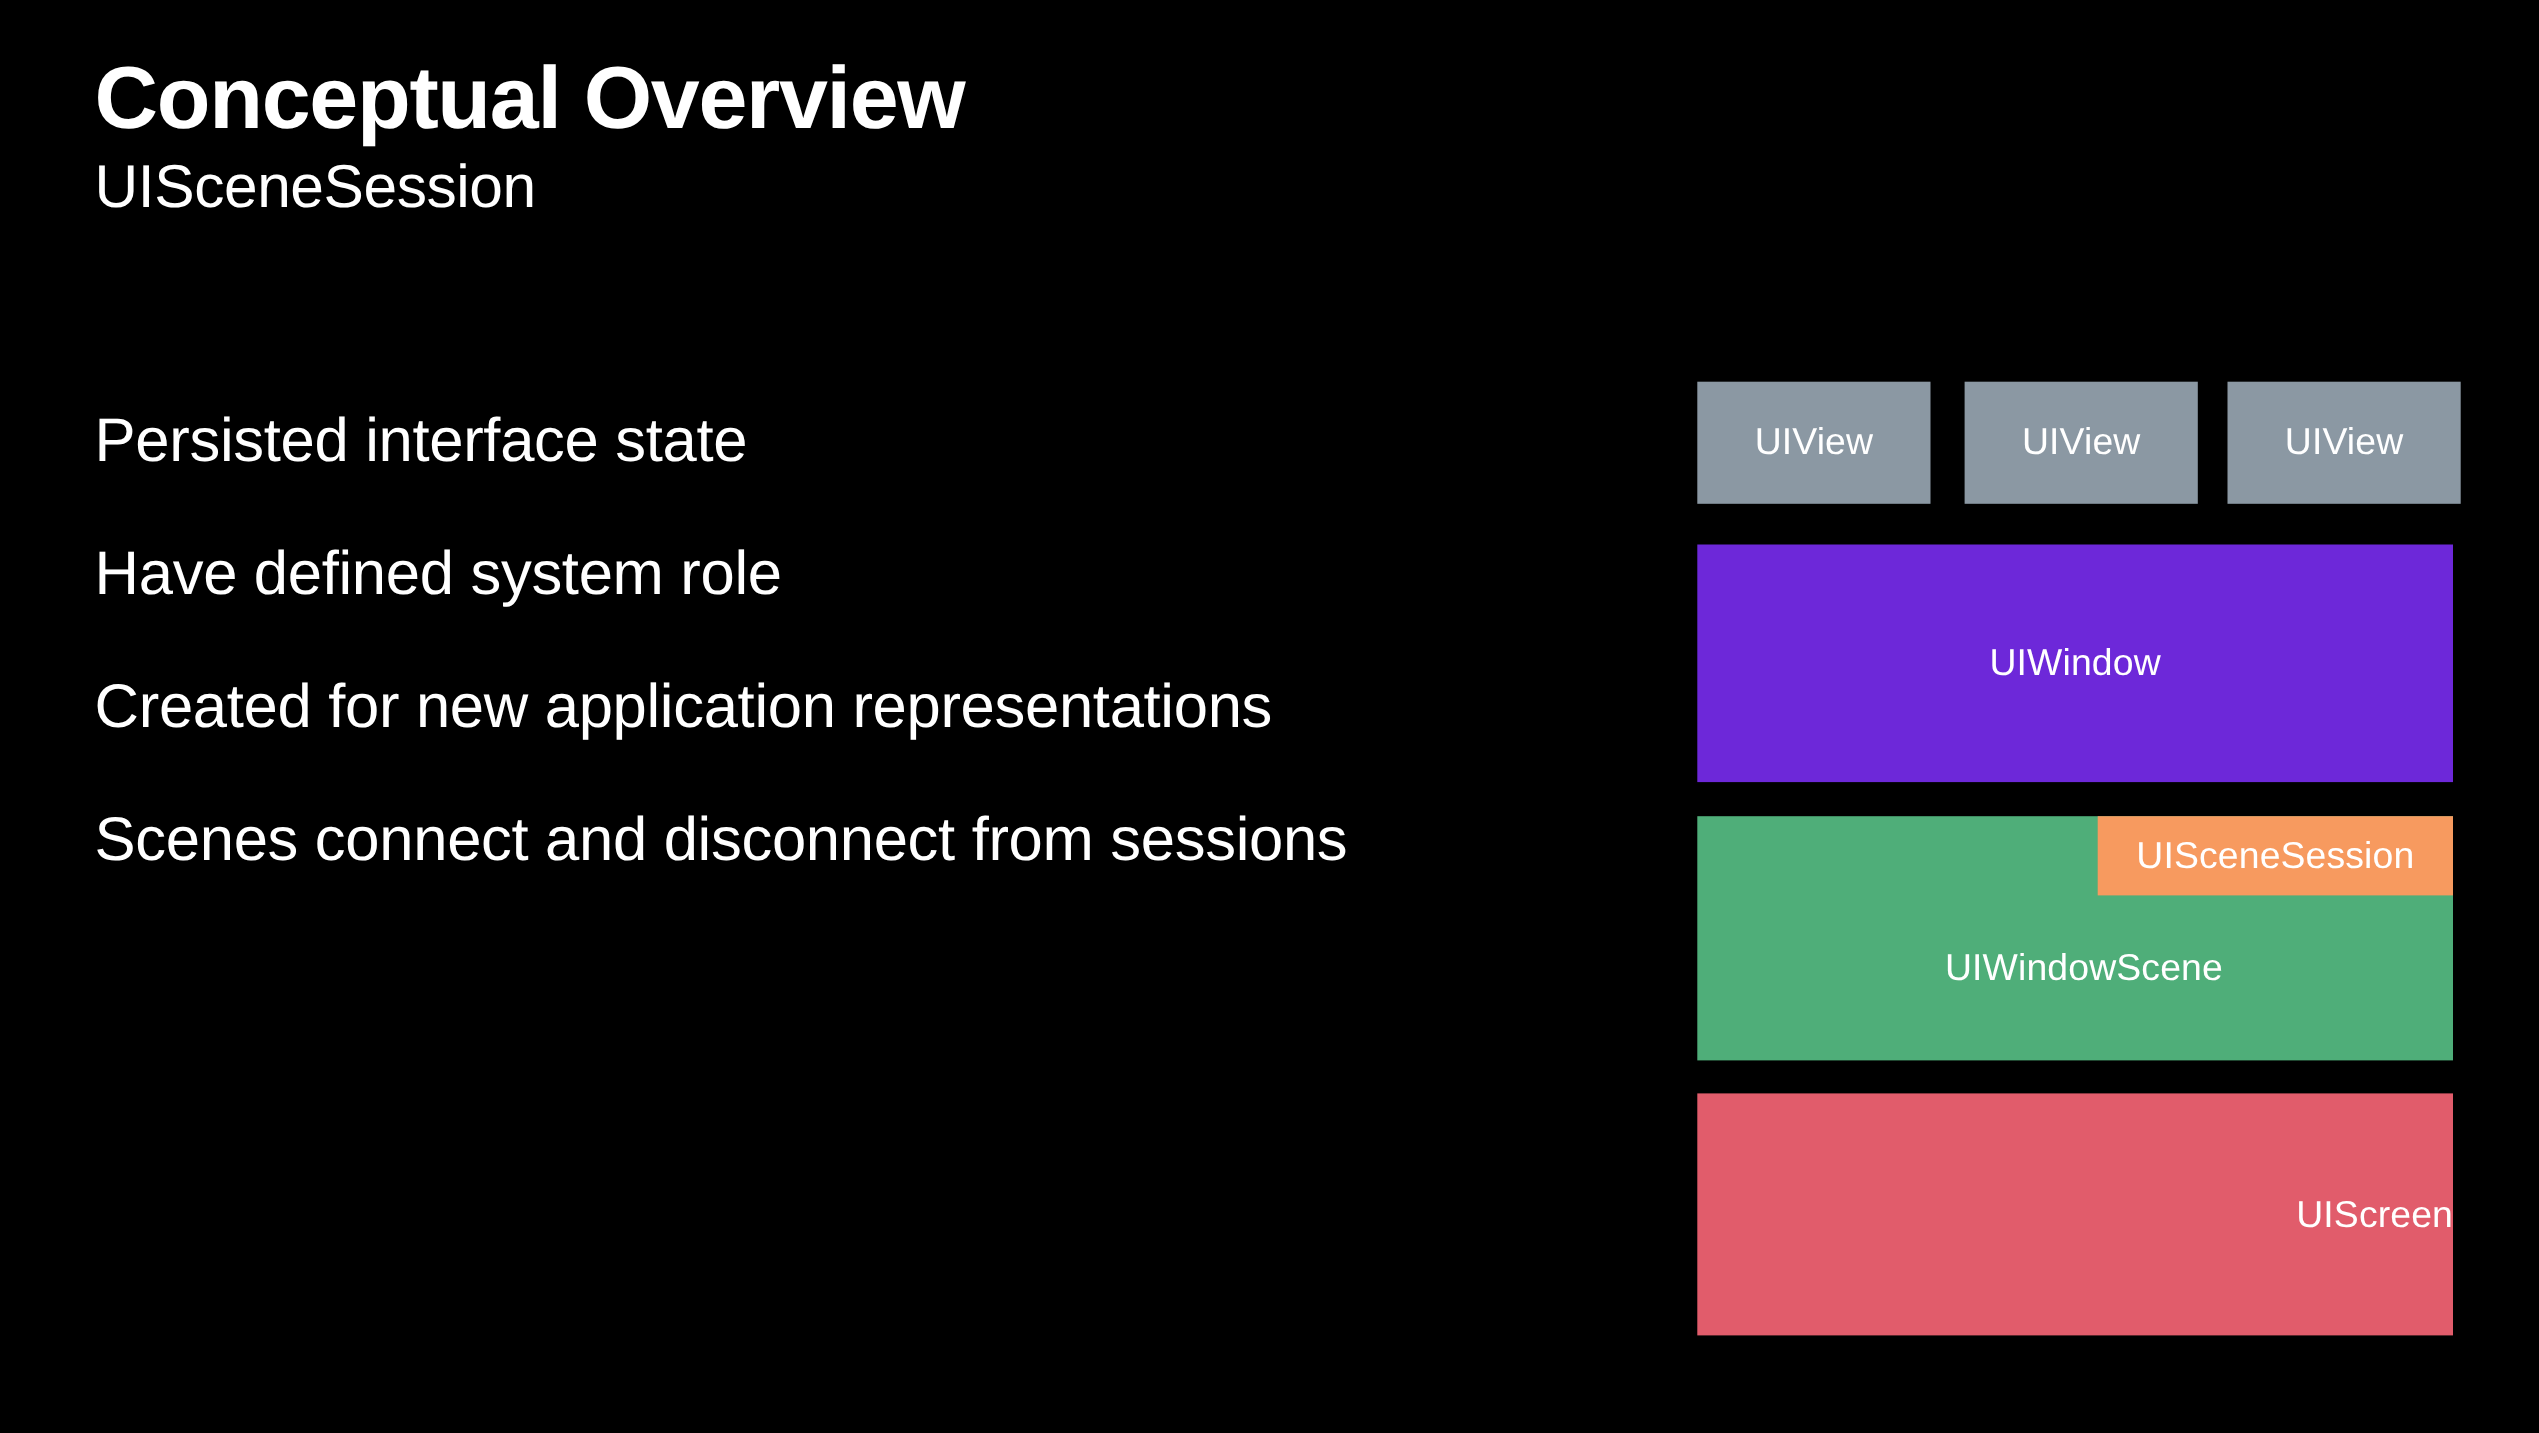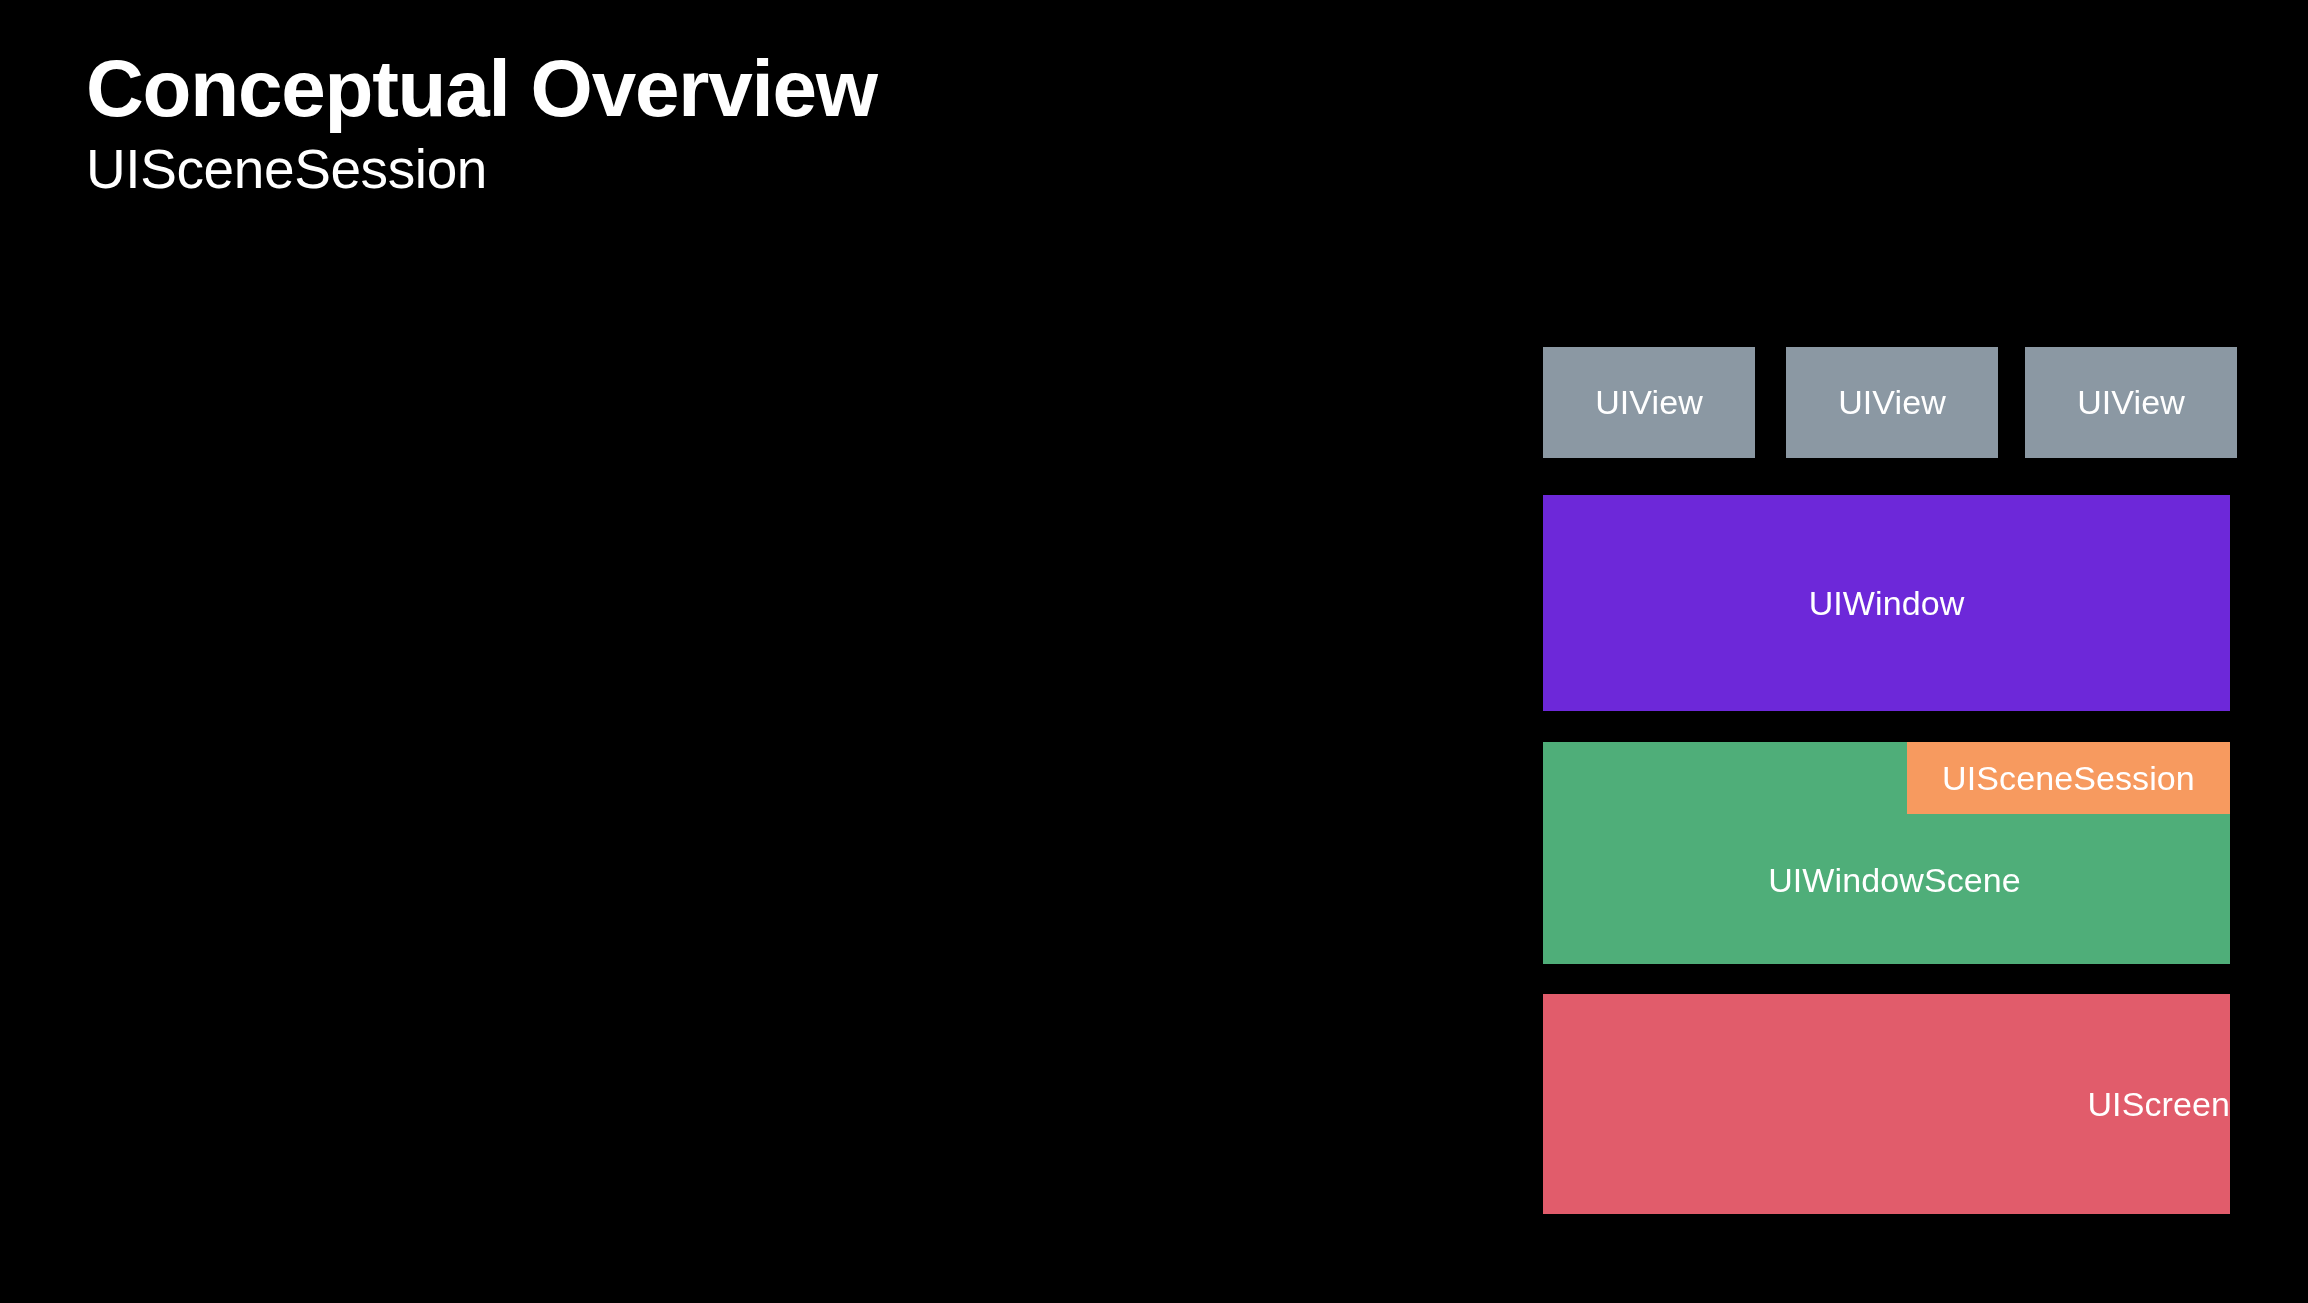"Persisted interface state" ul.bullets { html: none -> <ul> <li>Persisted interface state</li> <li>Have defined system role</li> <li>Created for new application representations</li> <li>Scenes connect and disconnect from sessions</li> </ul> }
